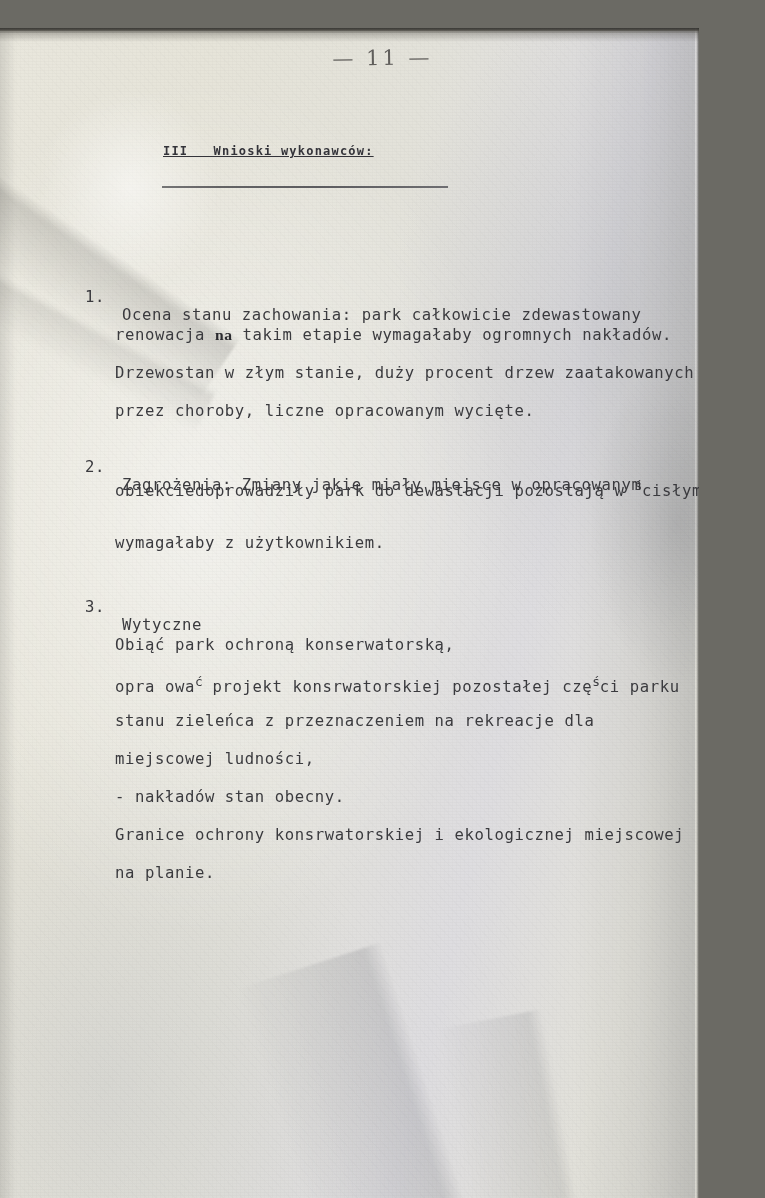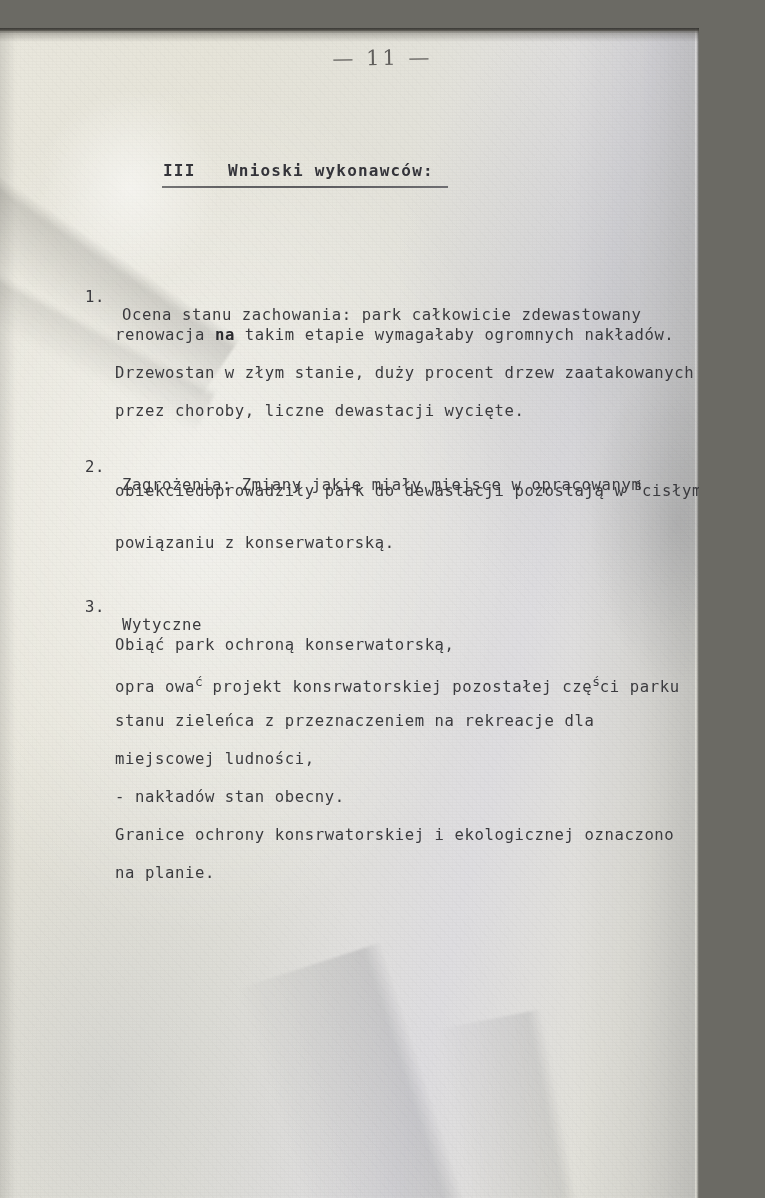"III Wnioski wykonawców:" #heading { font-size: 16px -> 12px; text-decoration: none -> underline; top: 133px -> 116px }
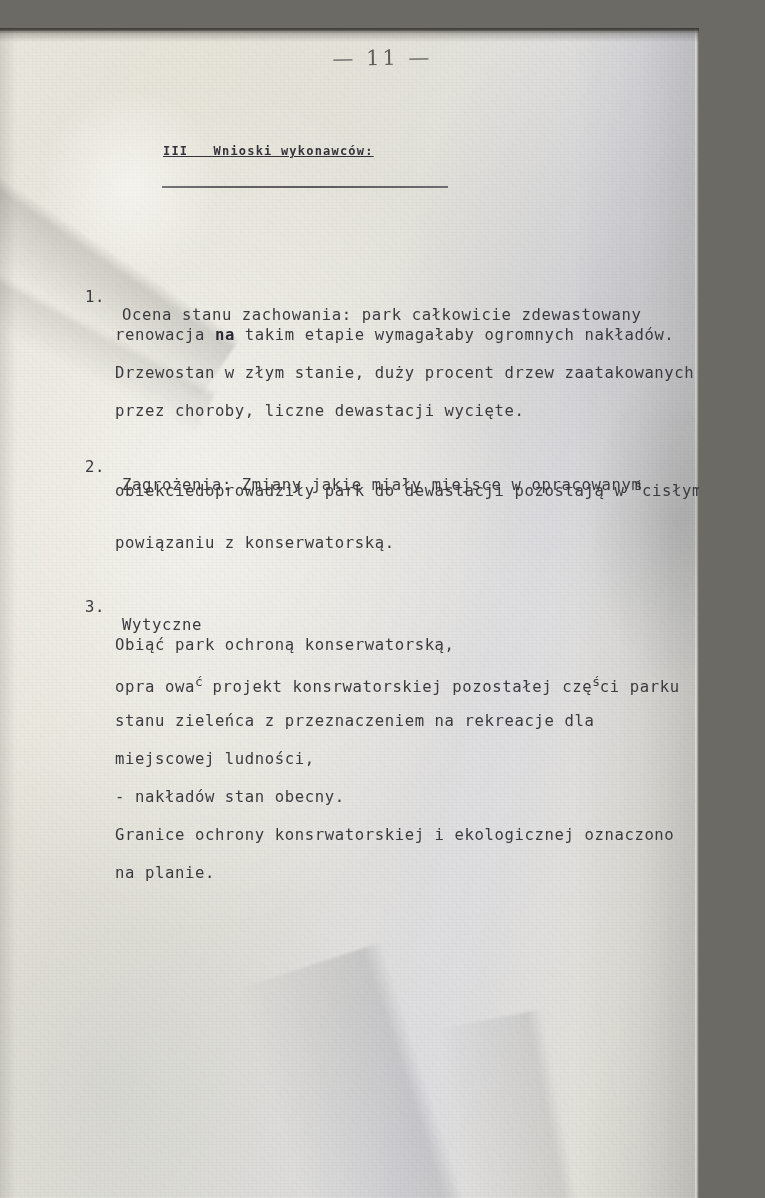"na" .strike-over { font-family: none -> Liberation Serif, serif }
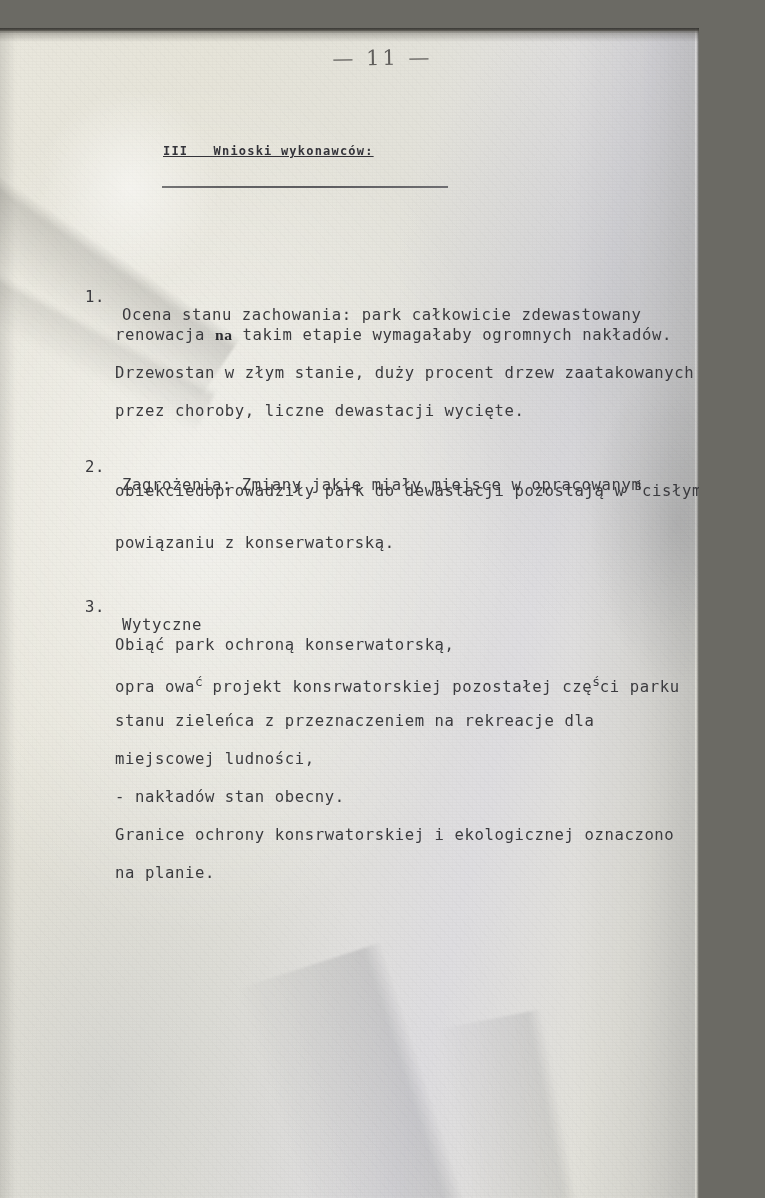"przez choroby, liczne dewastacji" span.ind { text: dewastacji -> opracowanym }
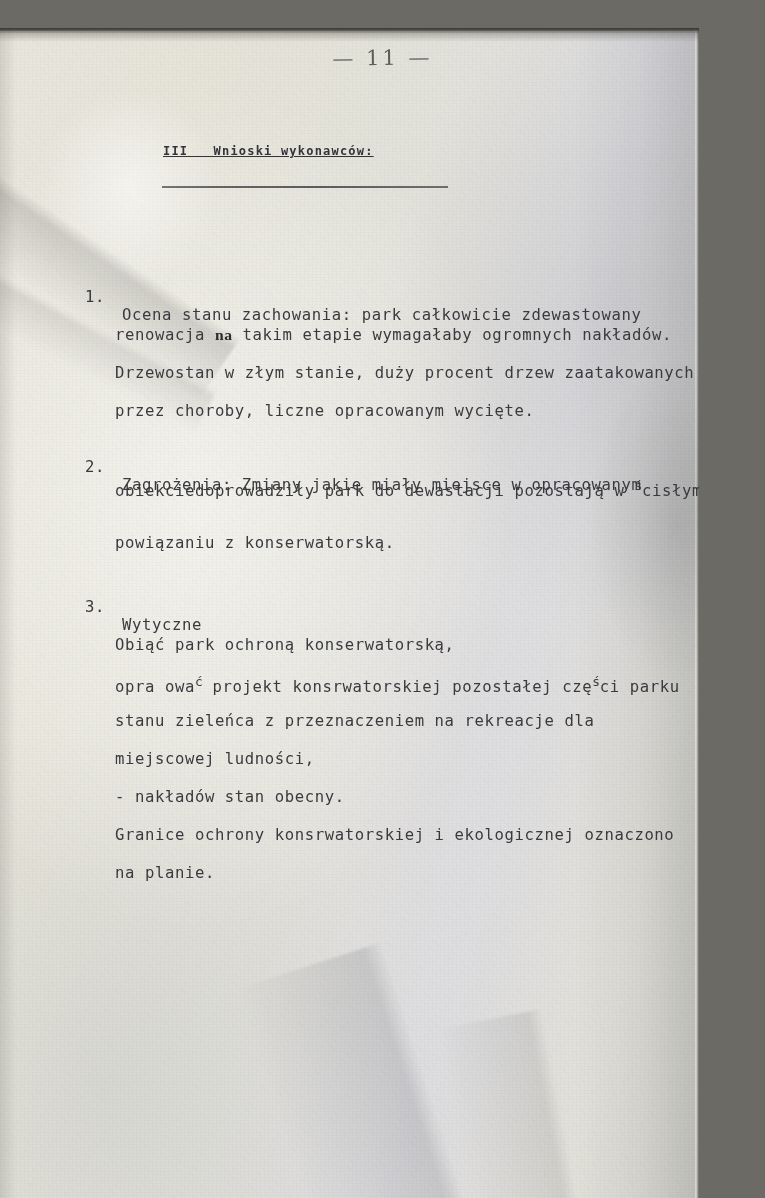"powiązaniu z konserwatorską." span.ind { text: powiązaniu z konserwatorską -> wymagałaby z użytkownikiem }
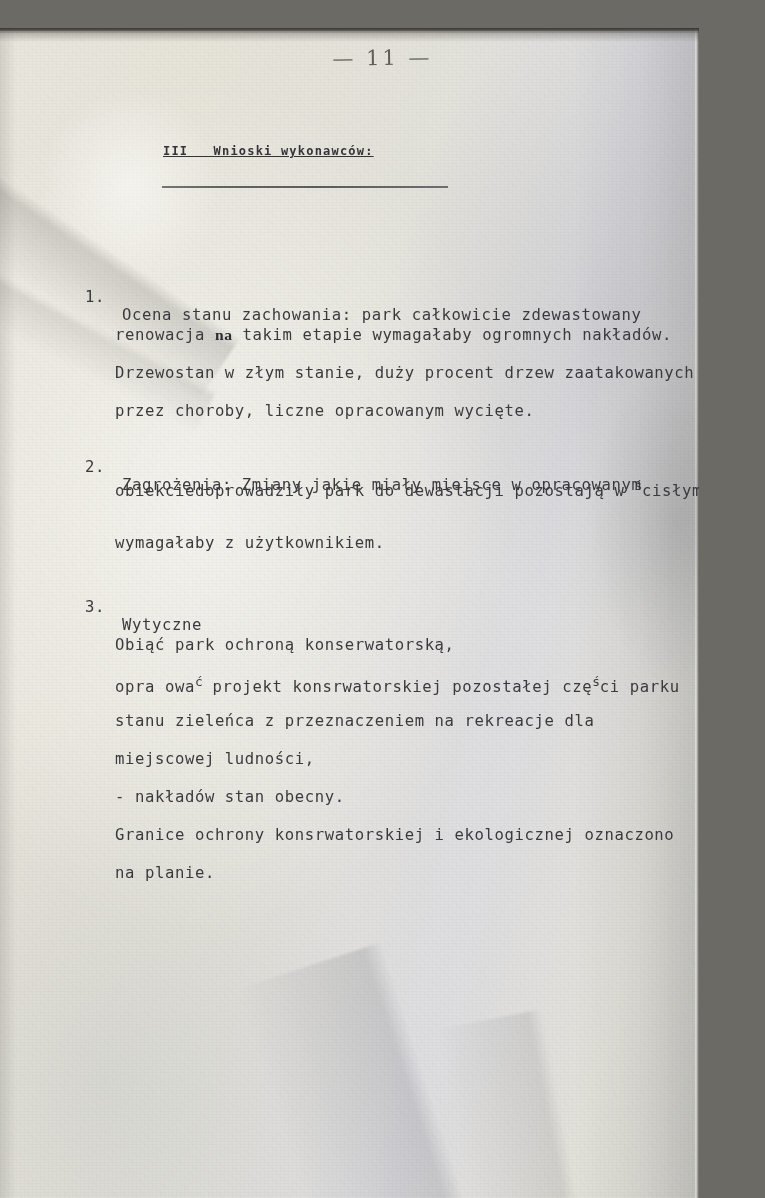"Granice ochrony konsrwatorskiej i" span.ind { text: oznaczono -> miejscowej }
